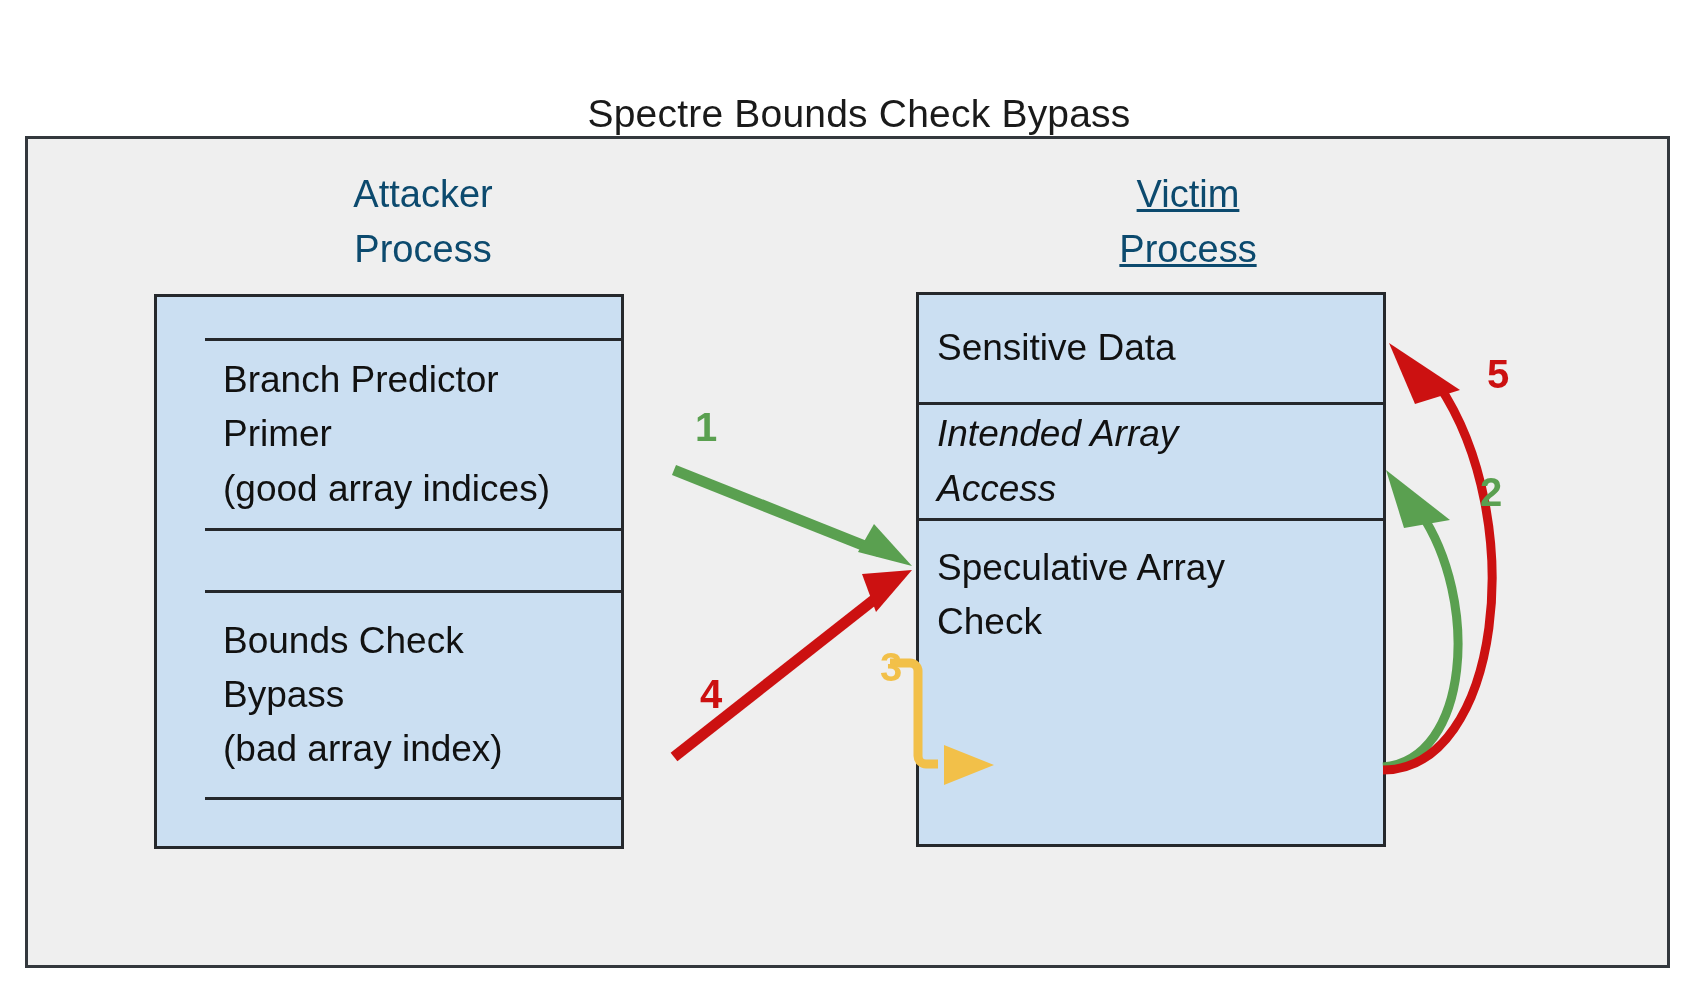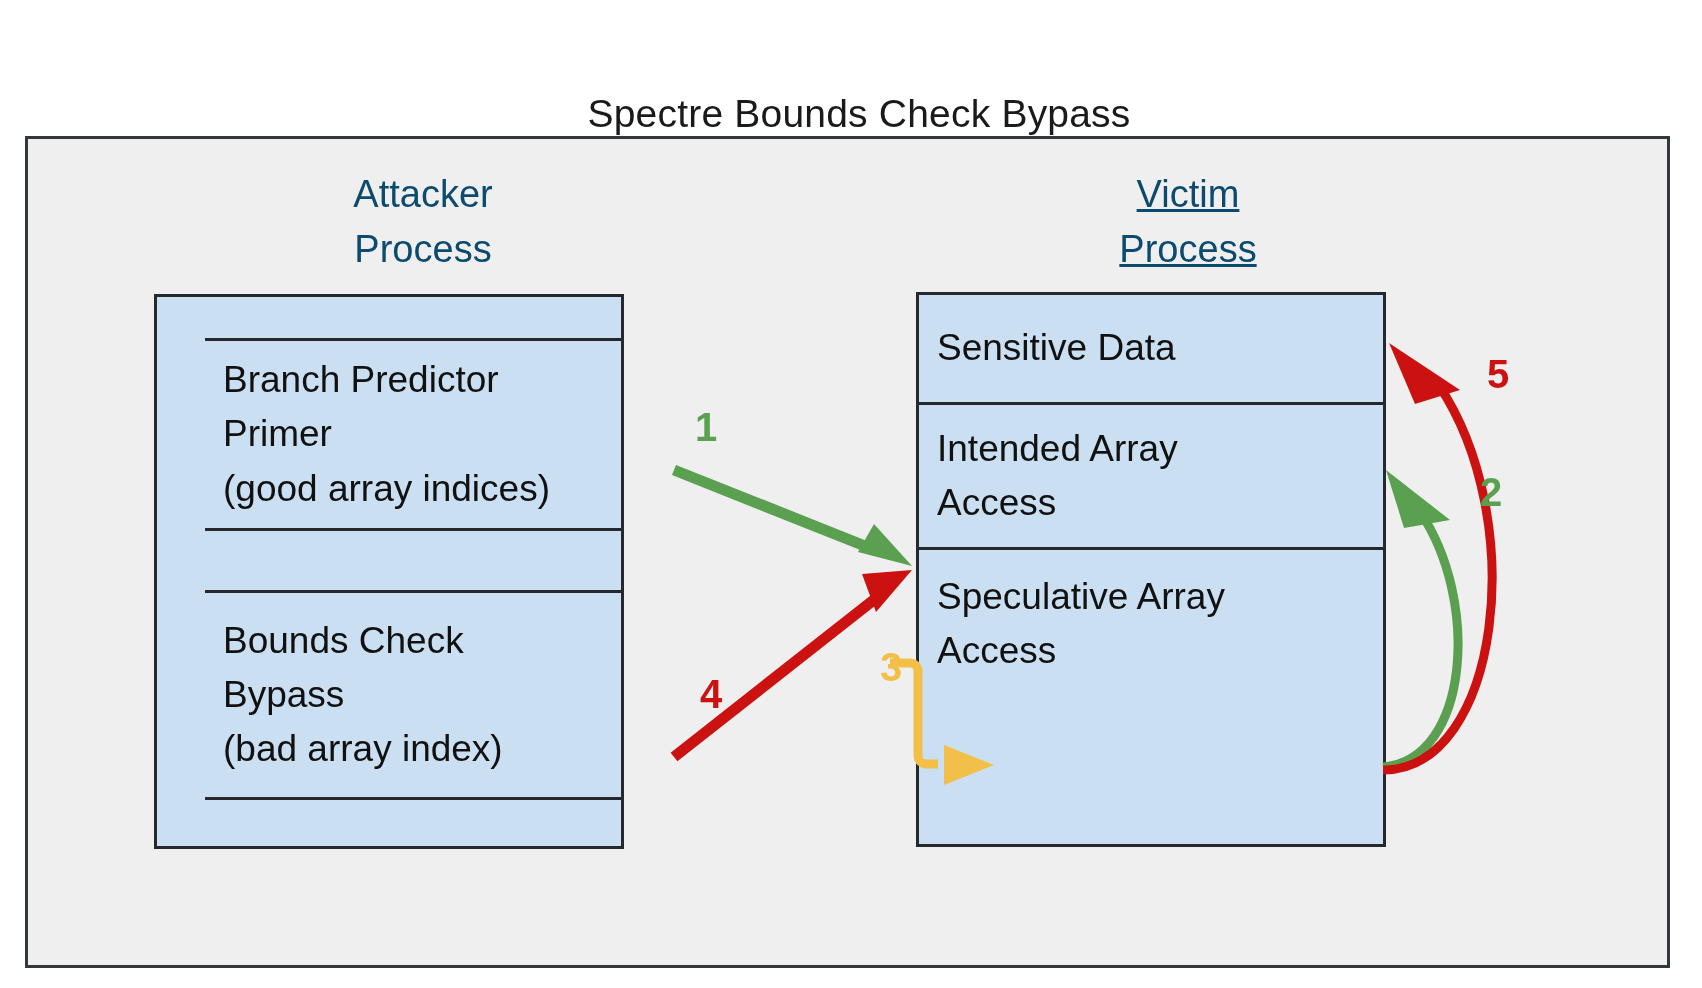"Intended Array" #victim-stack .v-intended { font-style: none -> italic; height: 145px -> 116px }
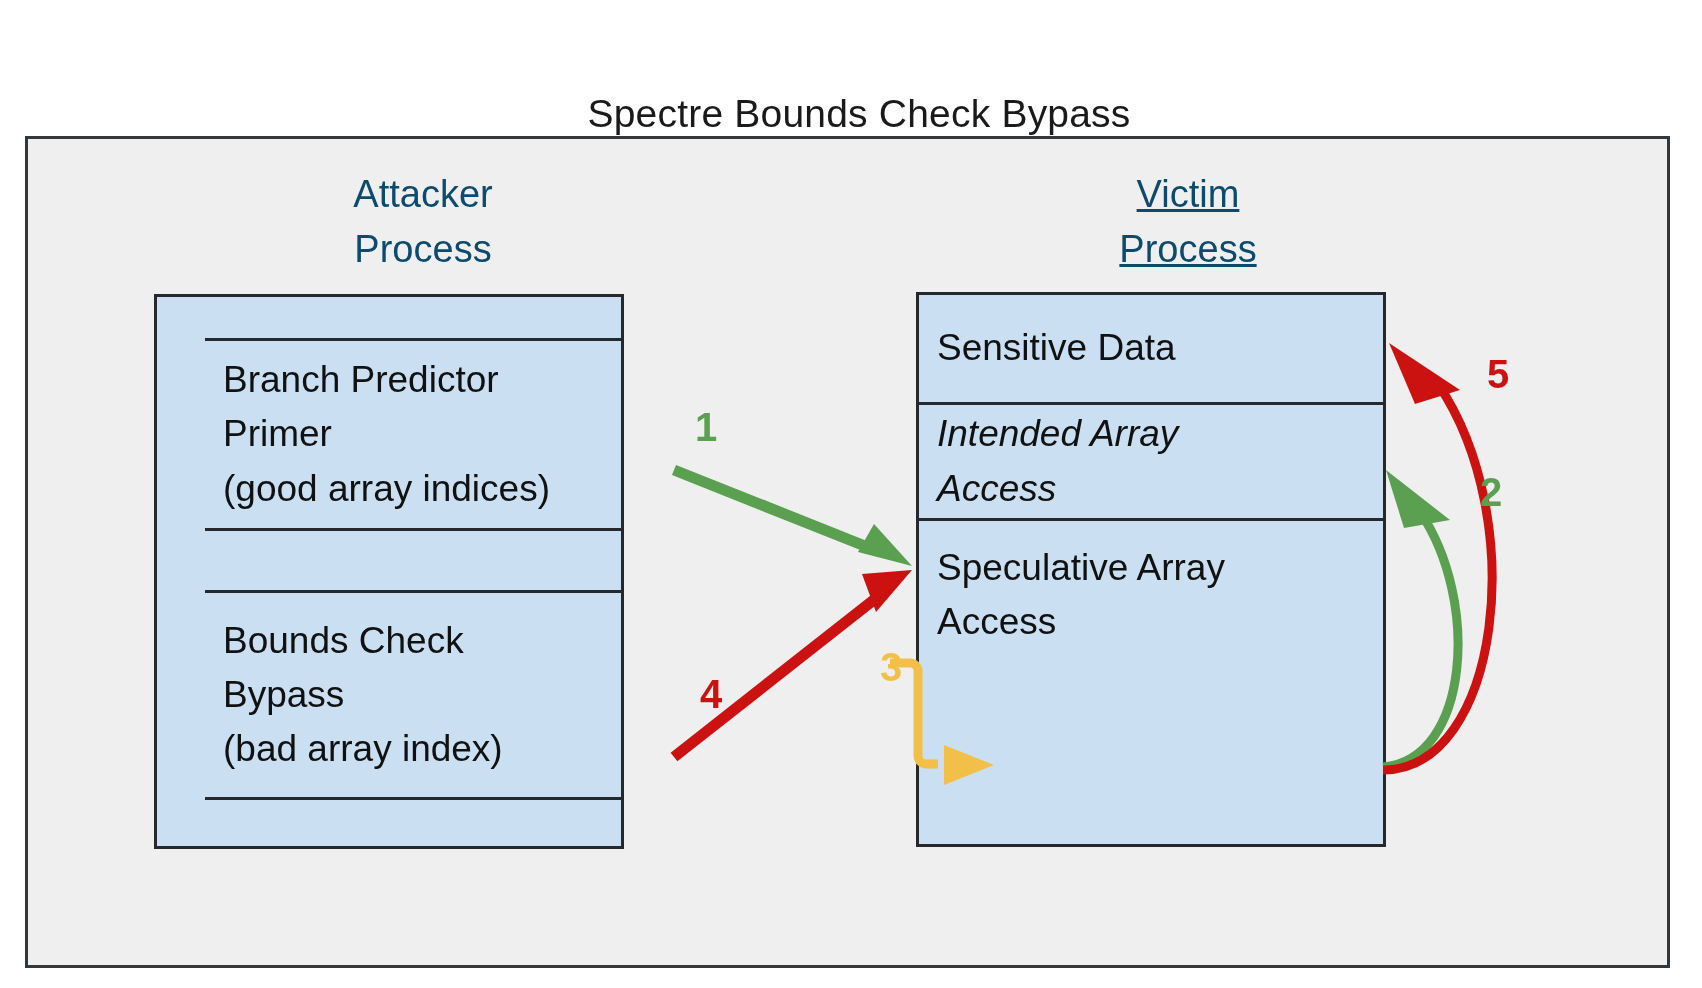"Speculative Array" div.cell { text: Access -> Check }
